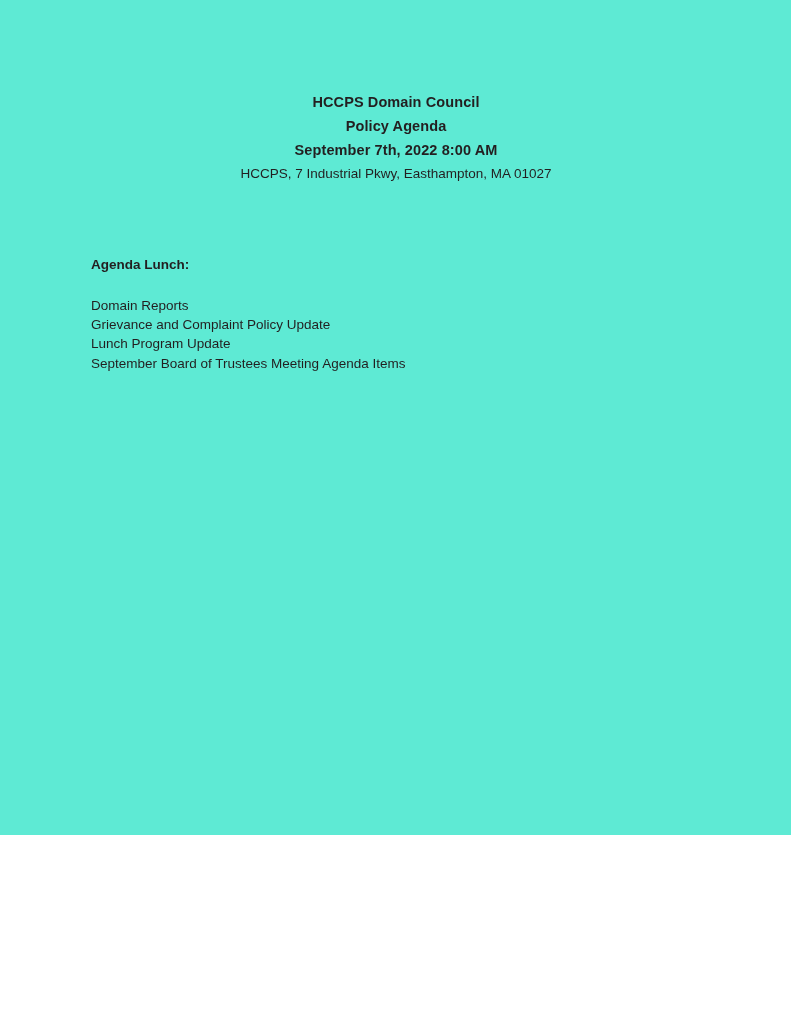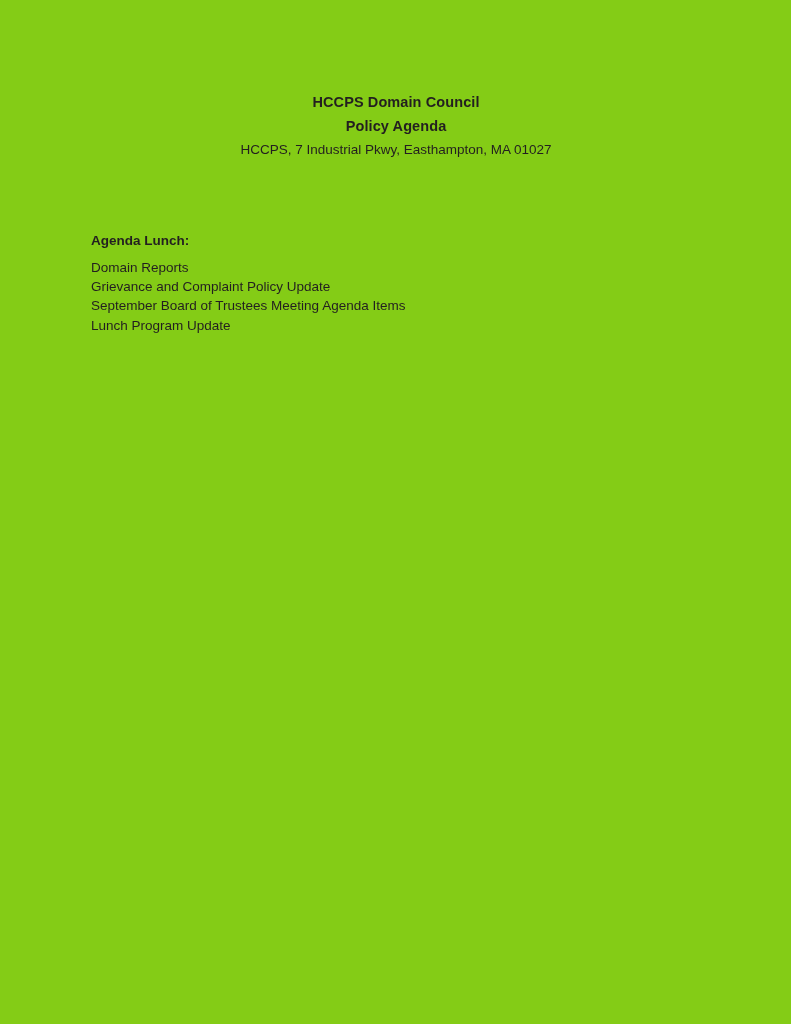"HCCPS Domain Council" .page { background: #84cc16 -> #5eead4; height: 1024px -> 835px }
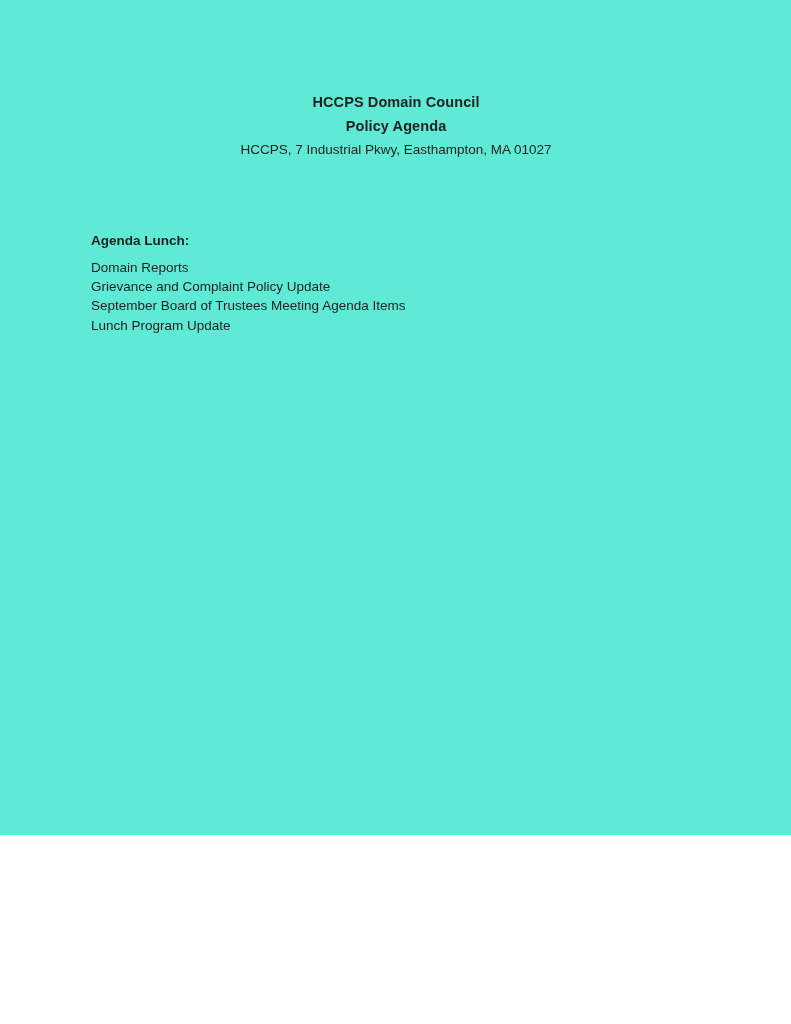"September 7th, 2022 8:00 AM" div.title-line { html: none -> <div>September 7th, 2022 8:00 AM</div> }
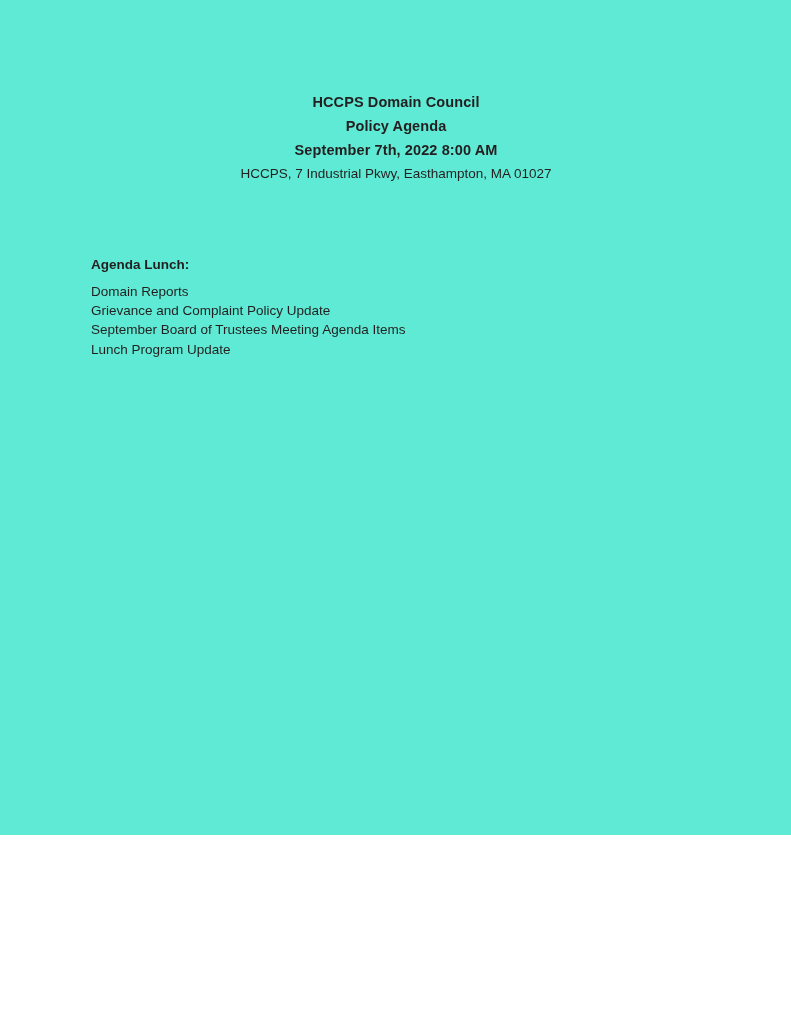"Domain Reports" .items-list { margin-top: 8px -> 22px }
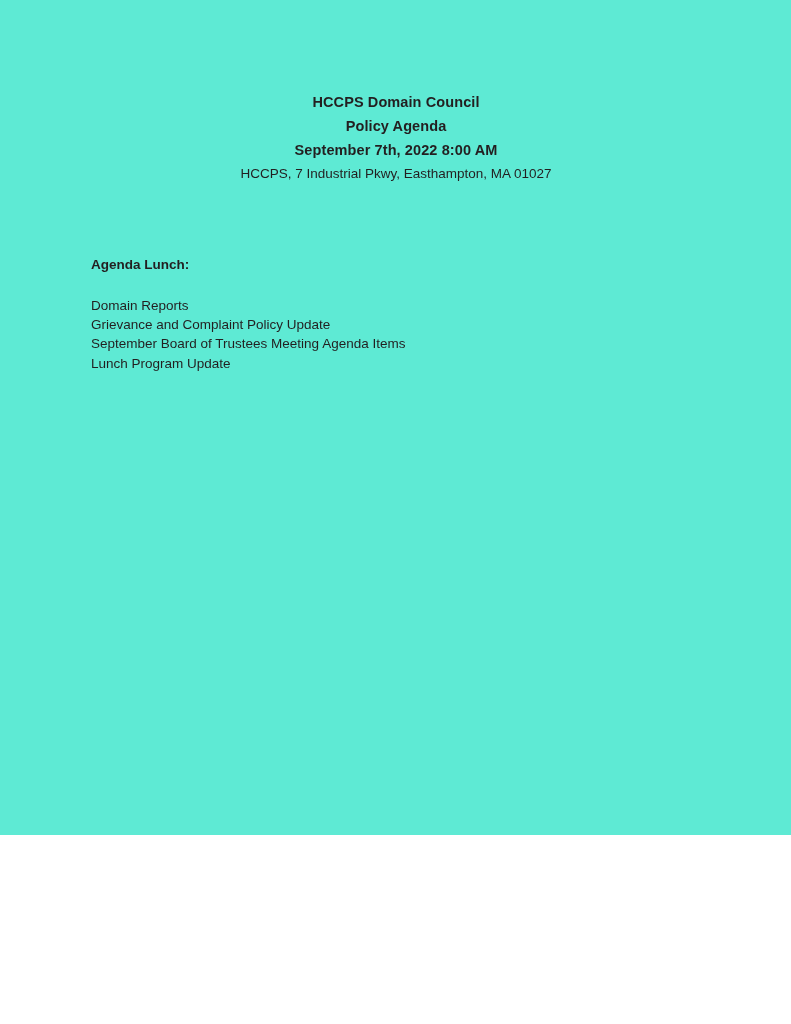"September Board of Trustees Meeting" div.item-line { order: before "Lunch Program Update" -> after "Lunch Program Update" }
